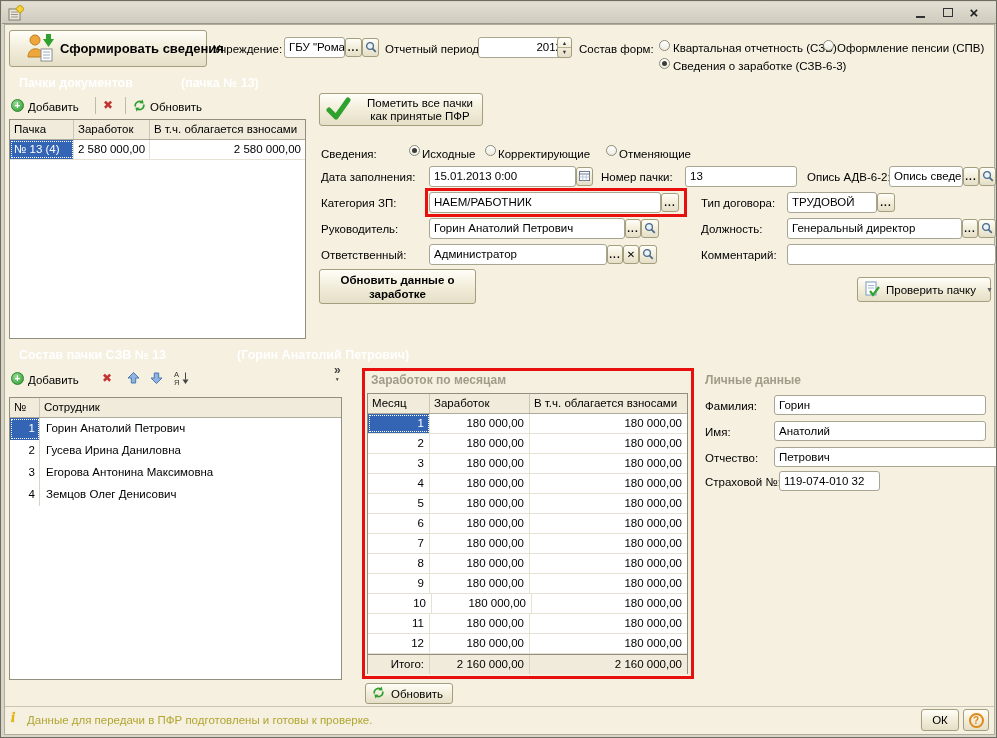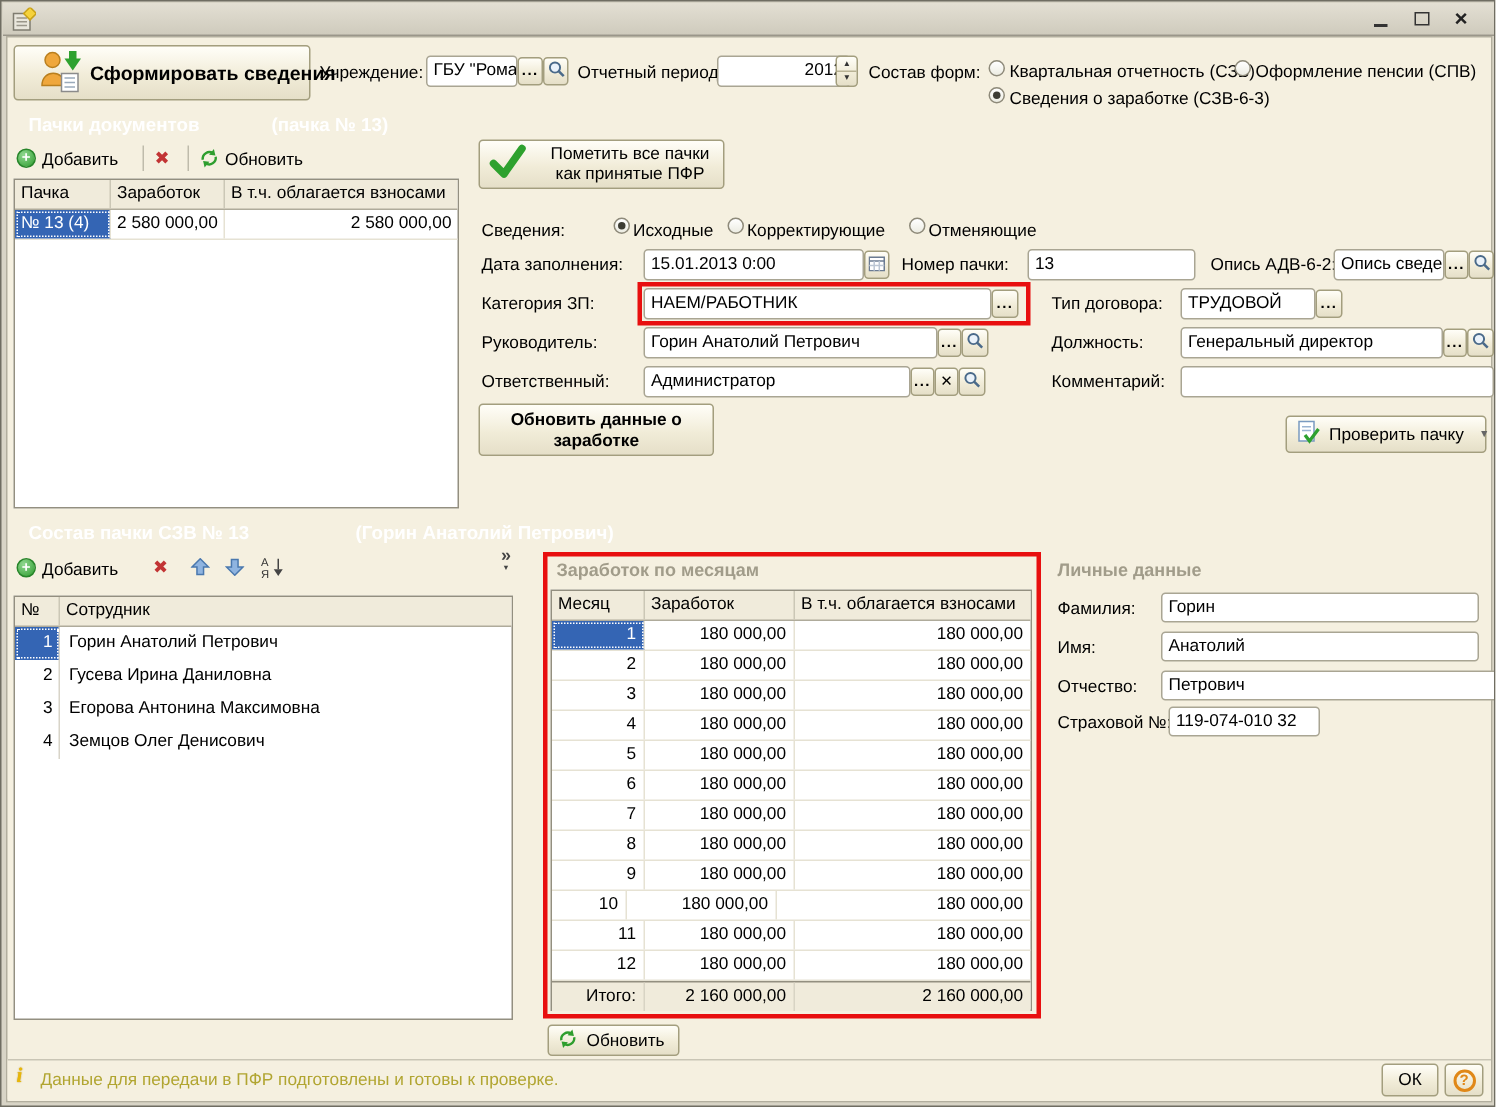"10" div.mc { width: 50px -> 64px }
